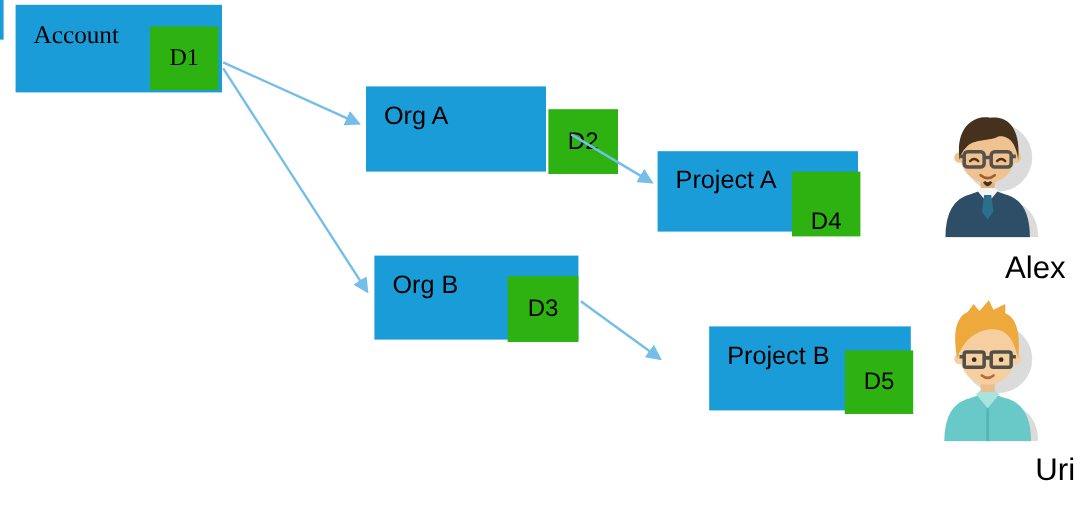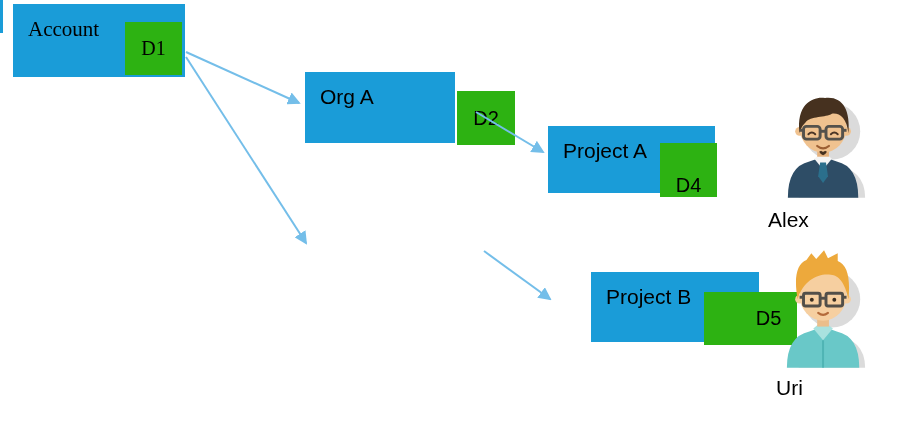"Org B" div.node { html: none -> <div> <span>Org B</span> <div> <span>D3</span> </div> </div> }
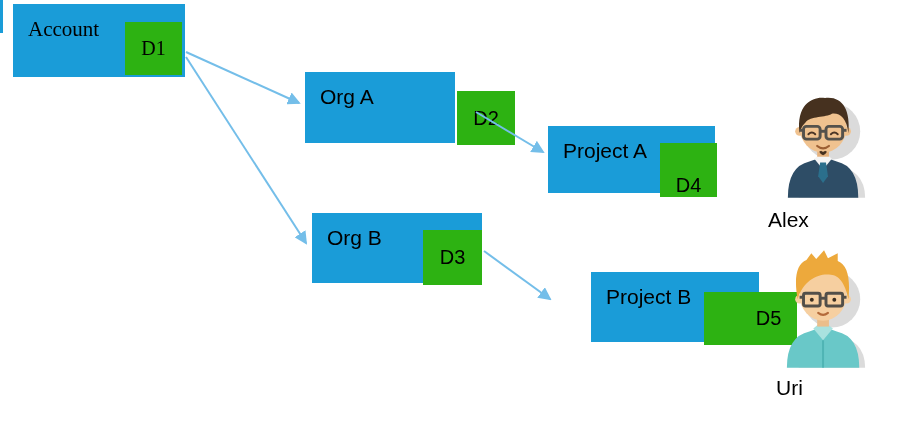"Alex" .user-name { font-size: 21px -> 26px; text-align: left -> right }
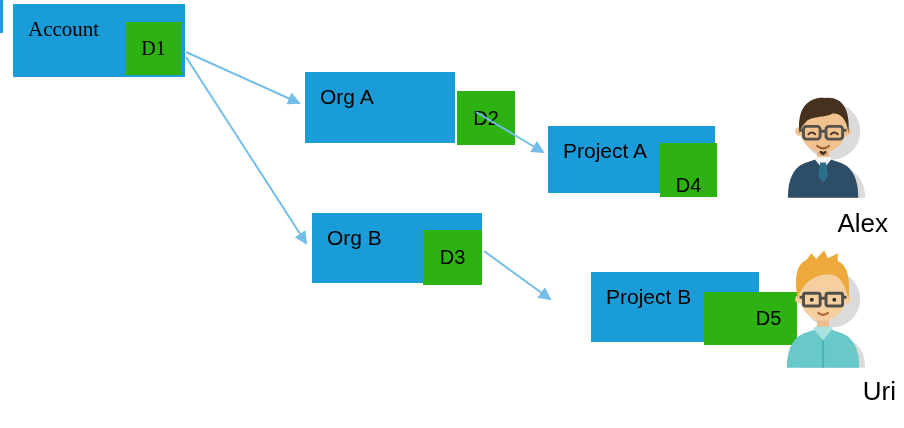"D5" div.doc { padding-left: 36px -> none }
